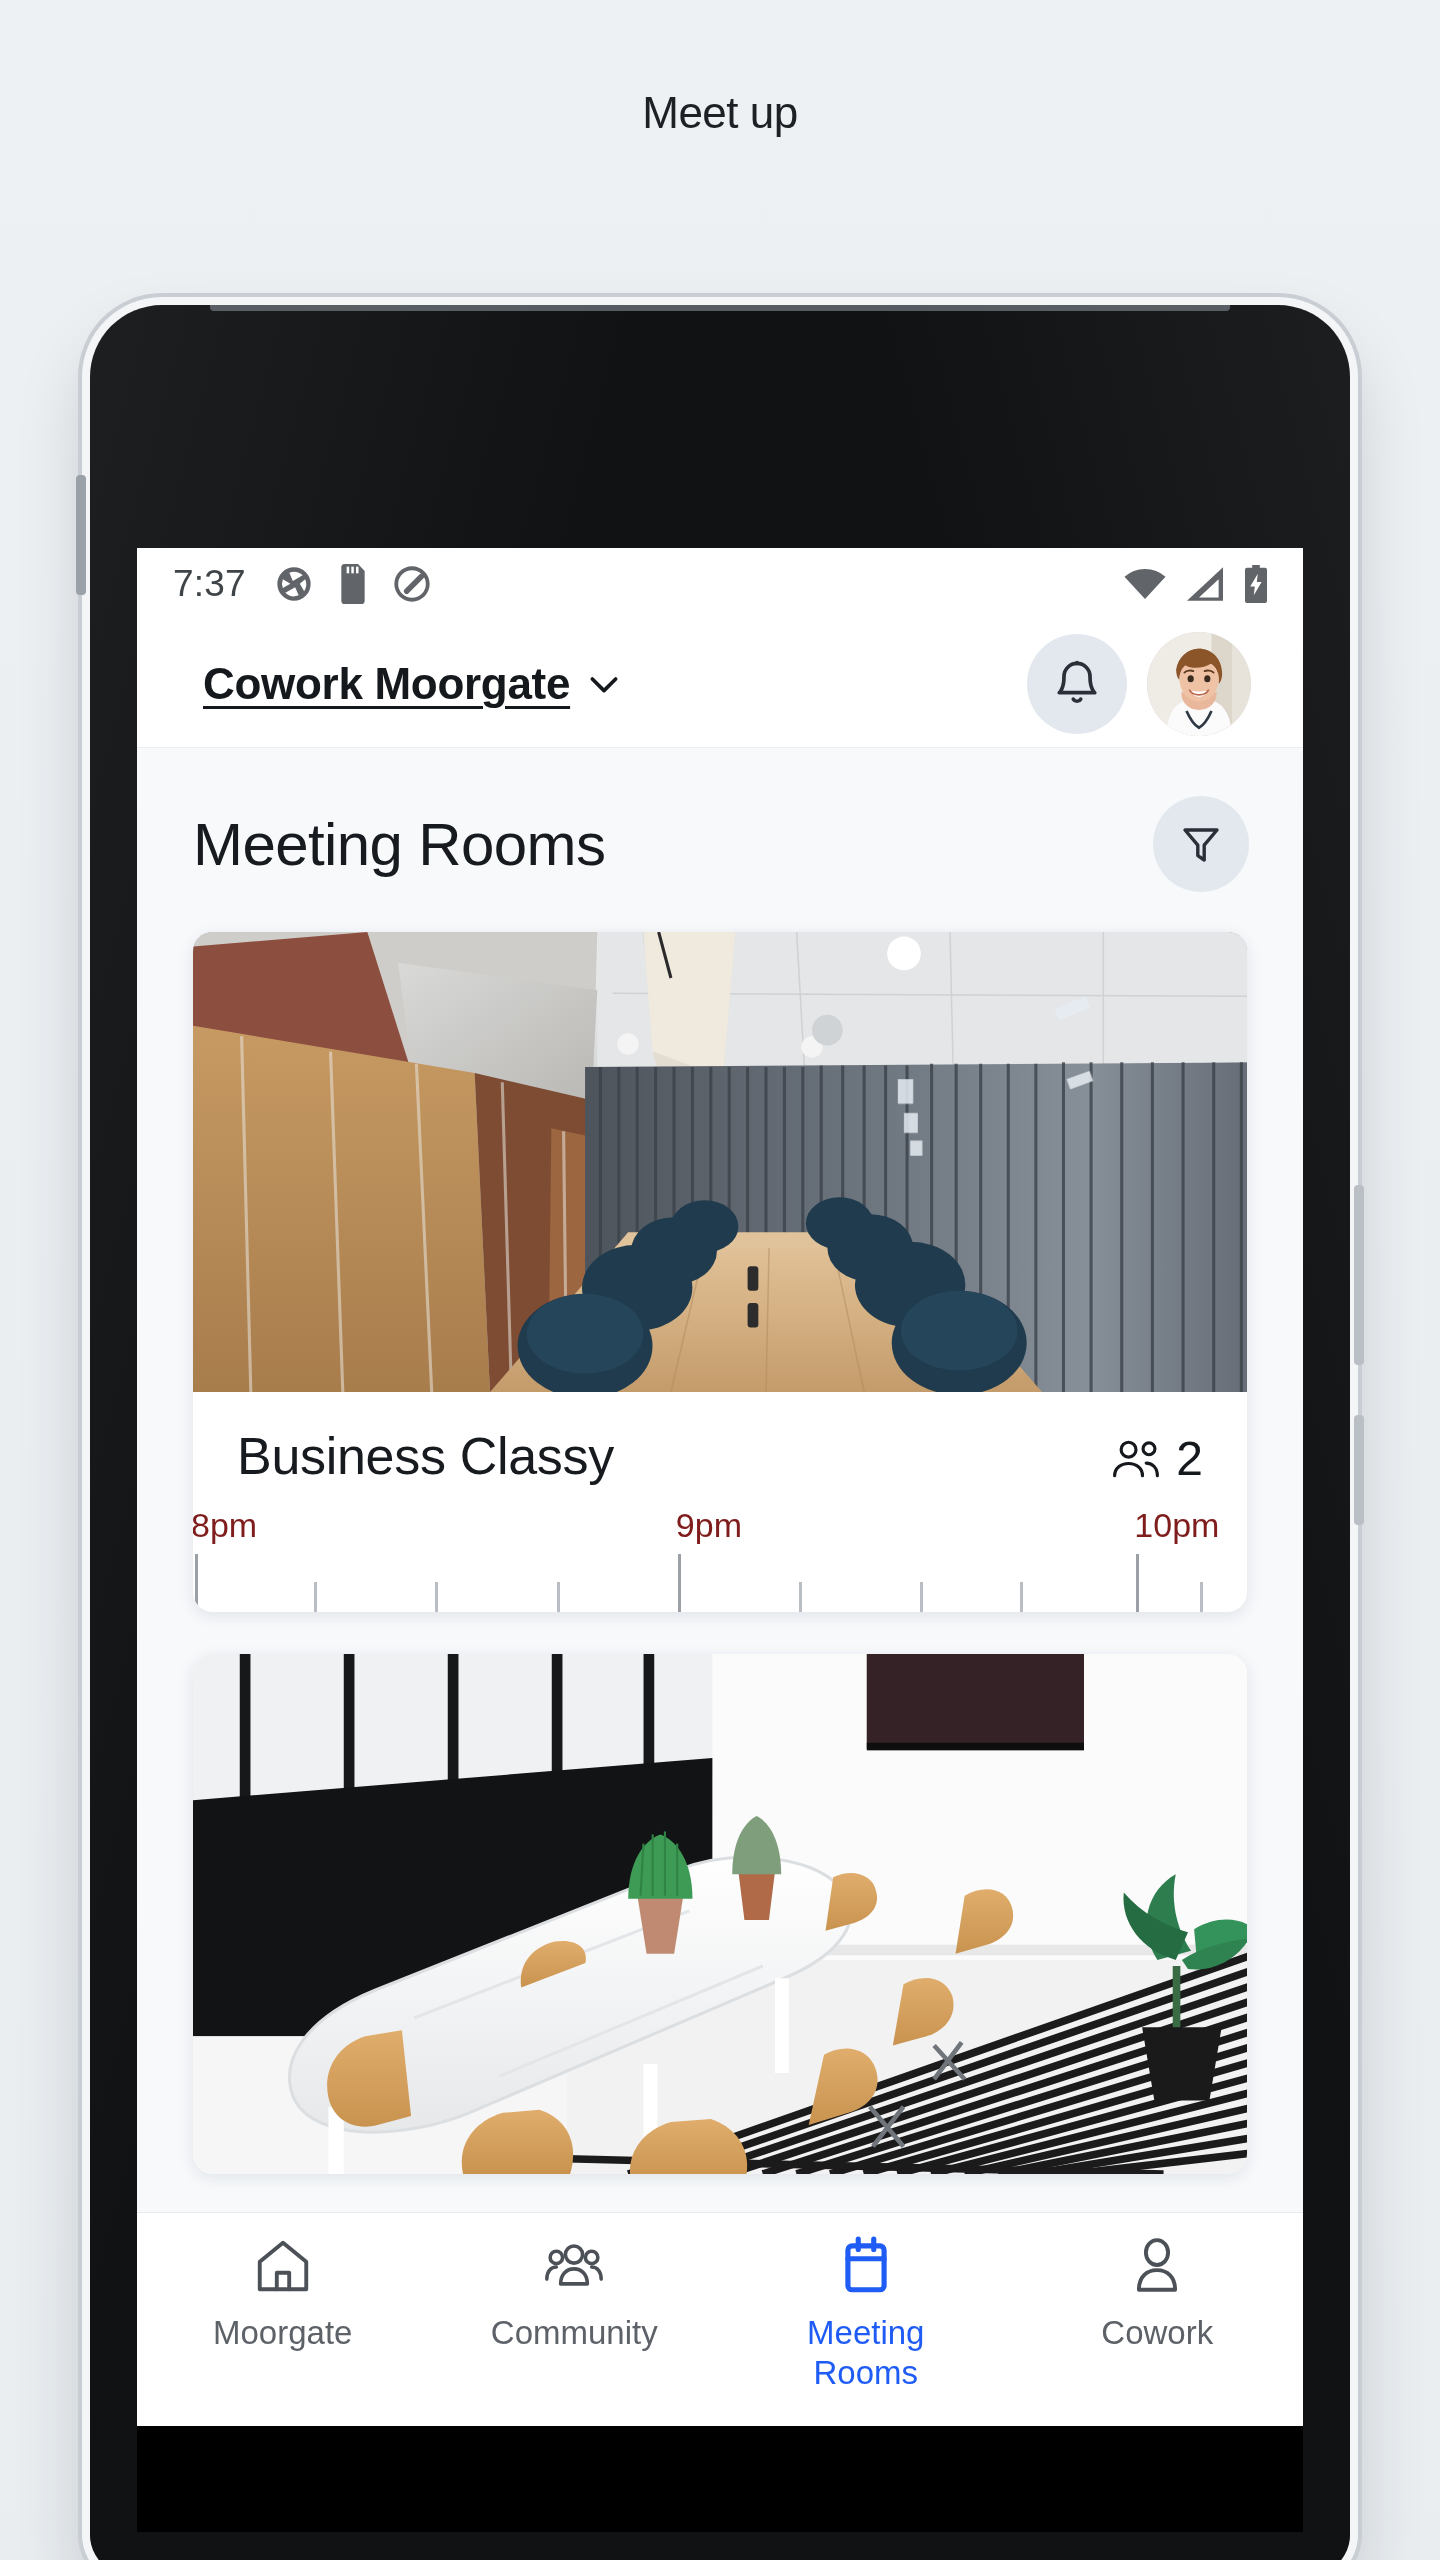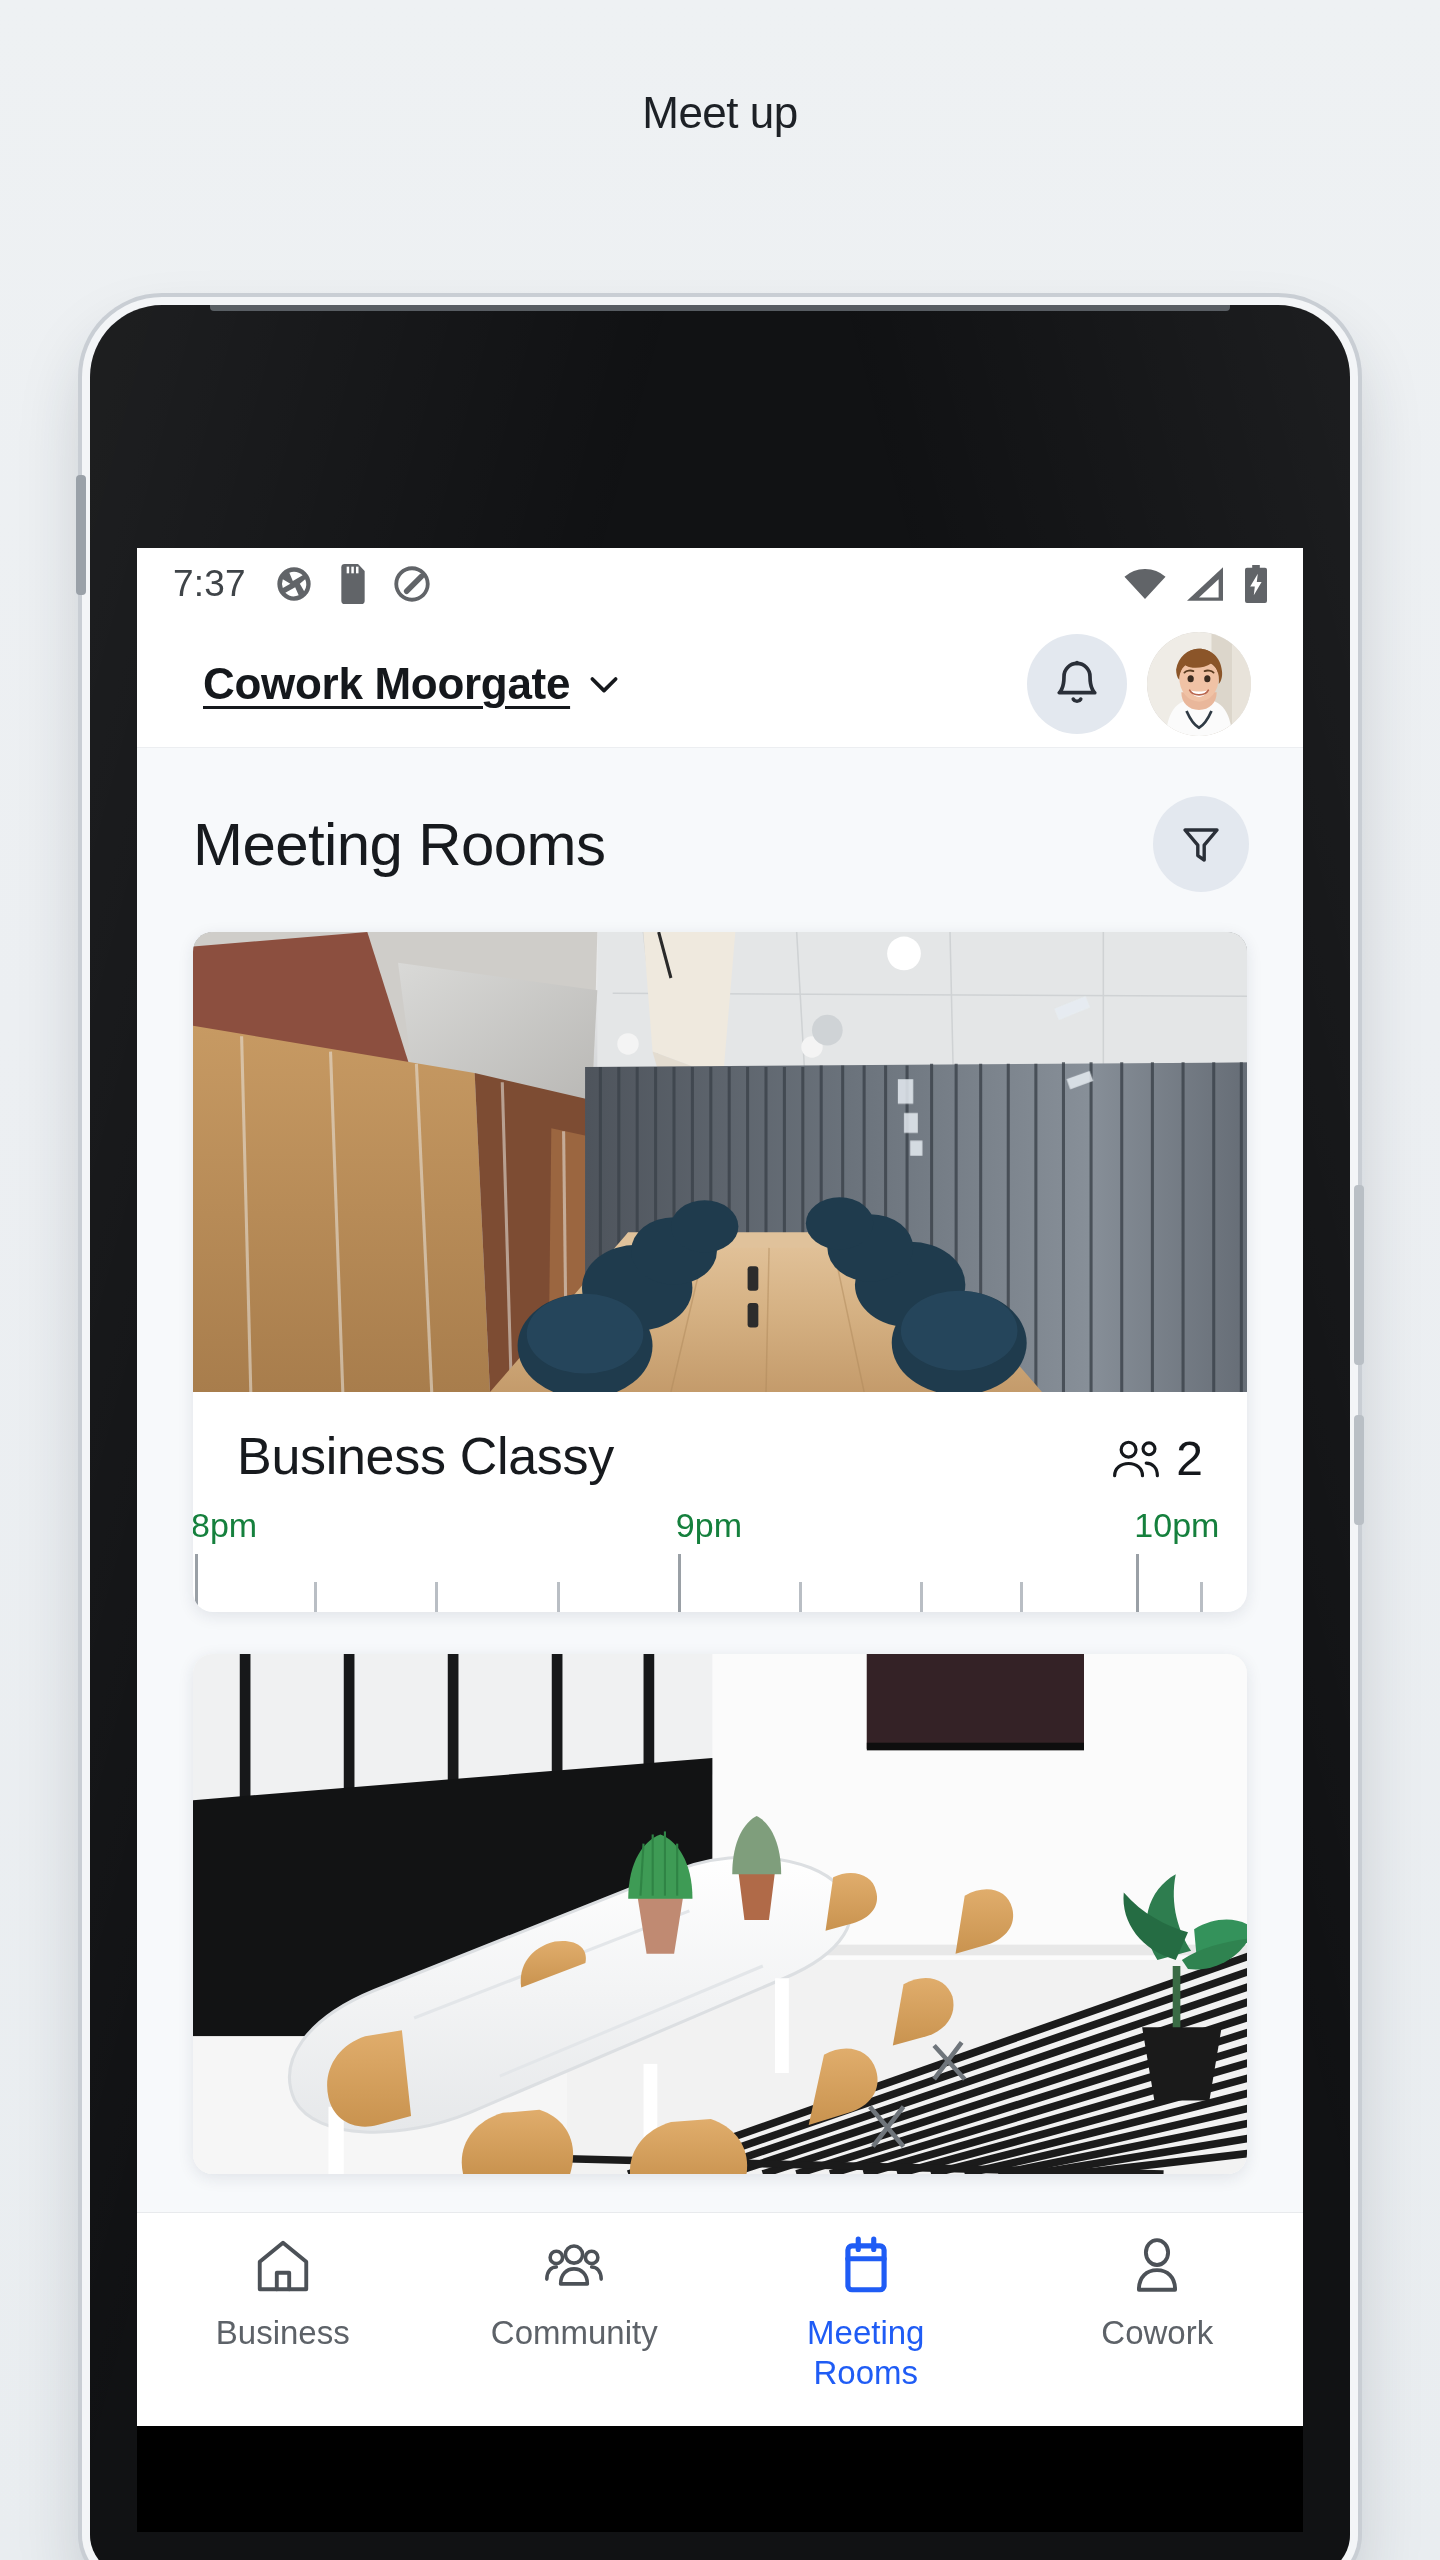"8pm" .tl-label { color: #15803d -> #7f1d1d }
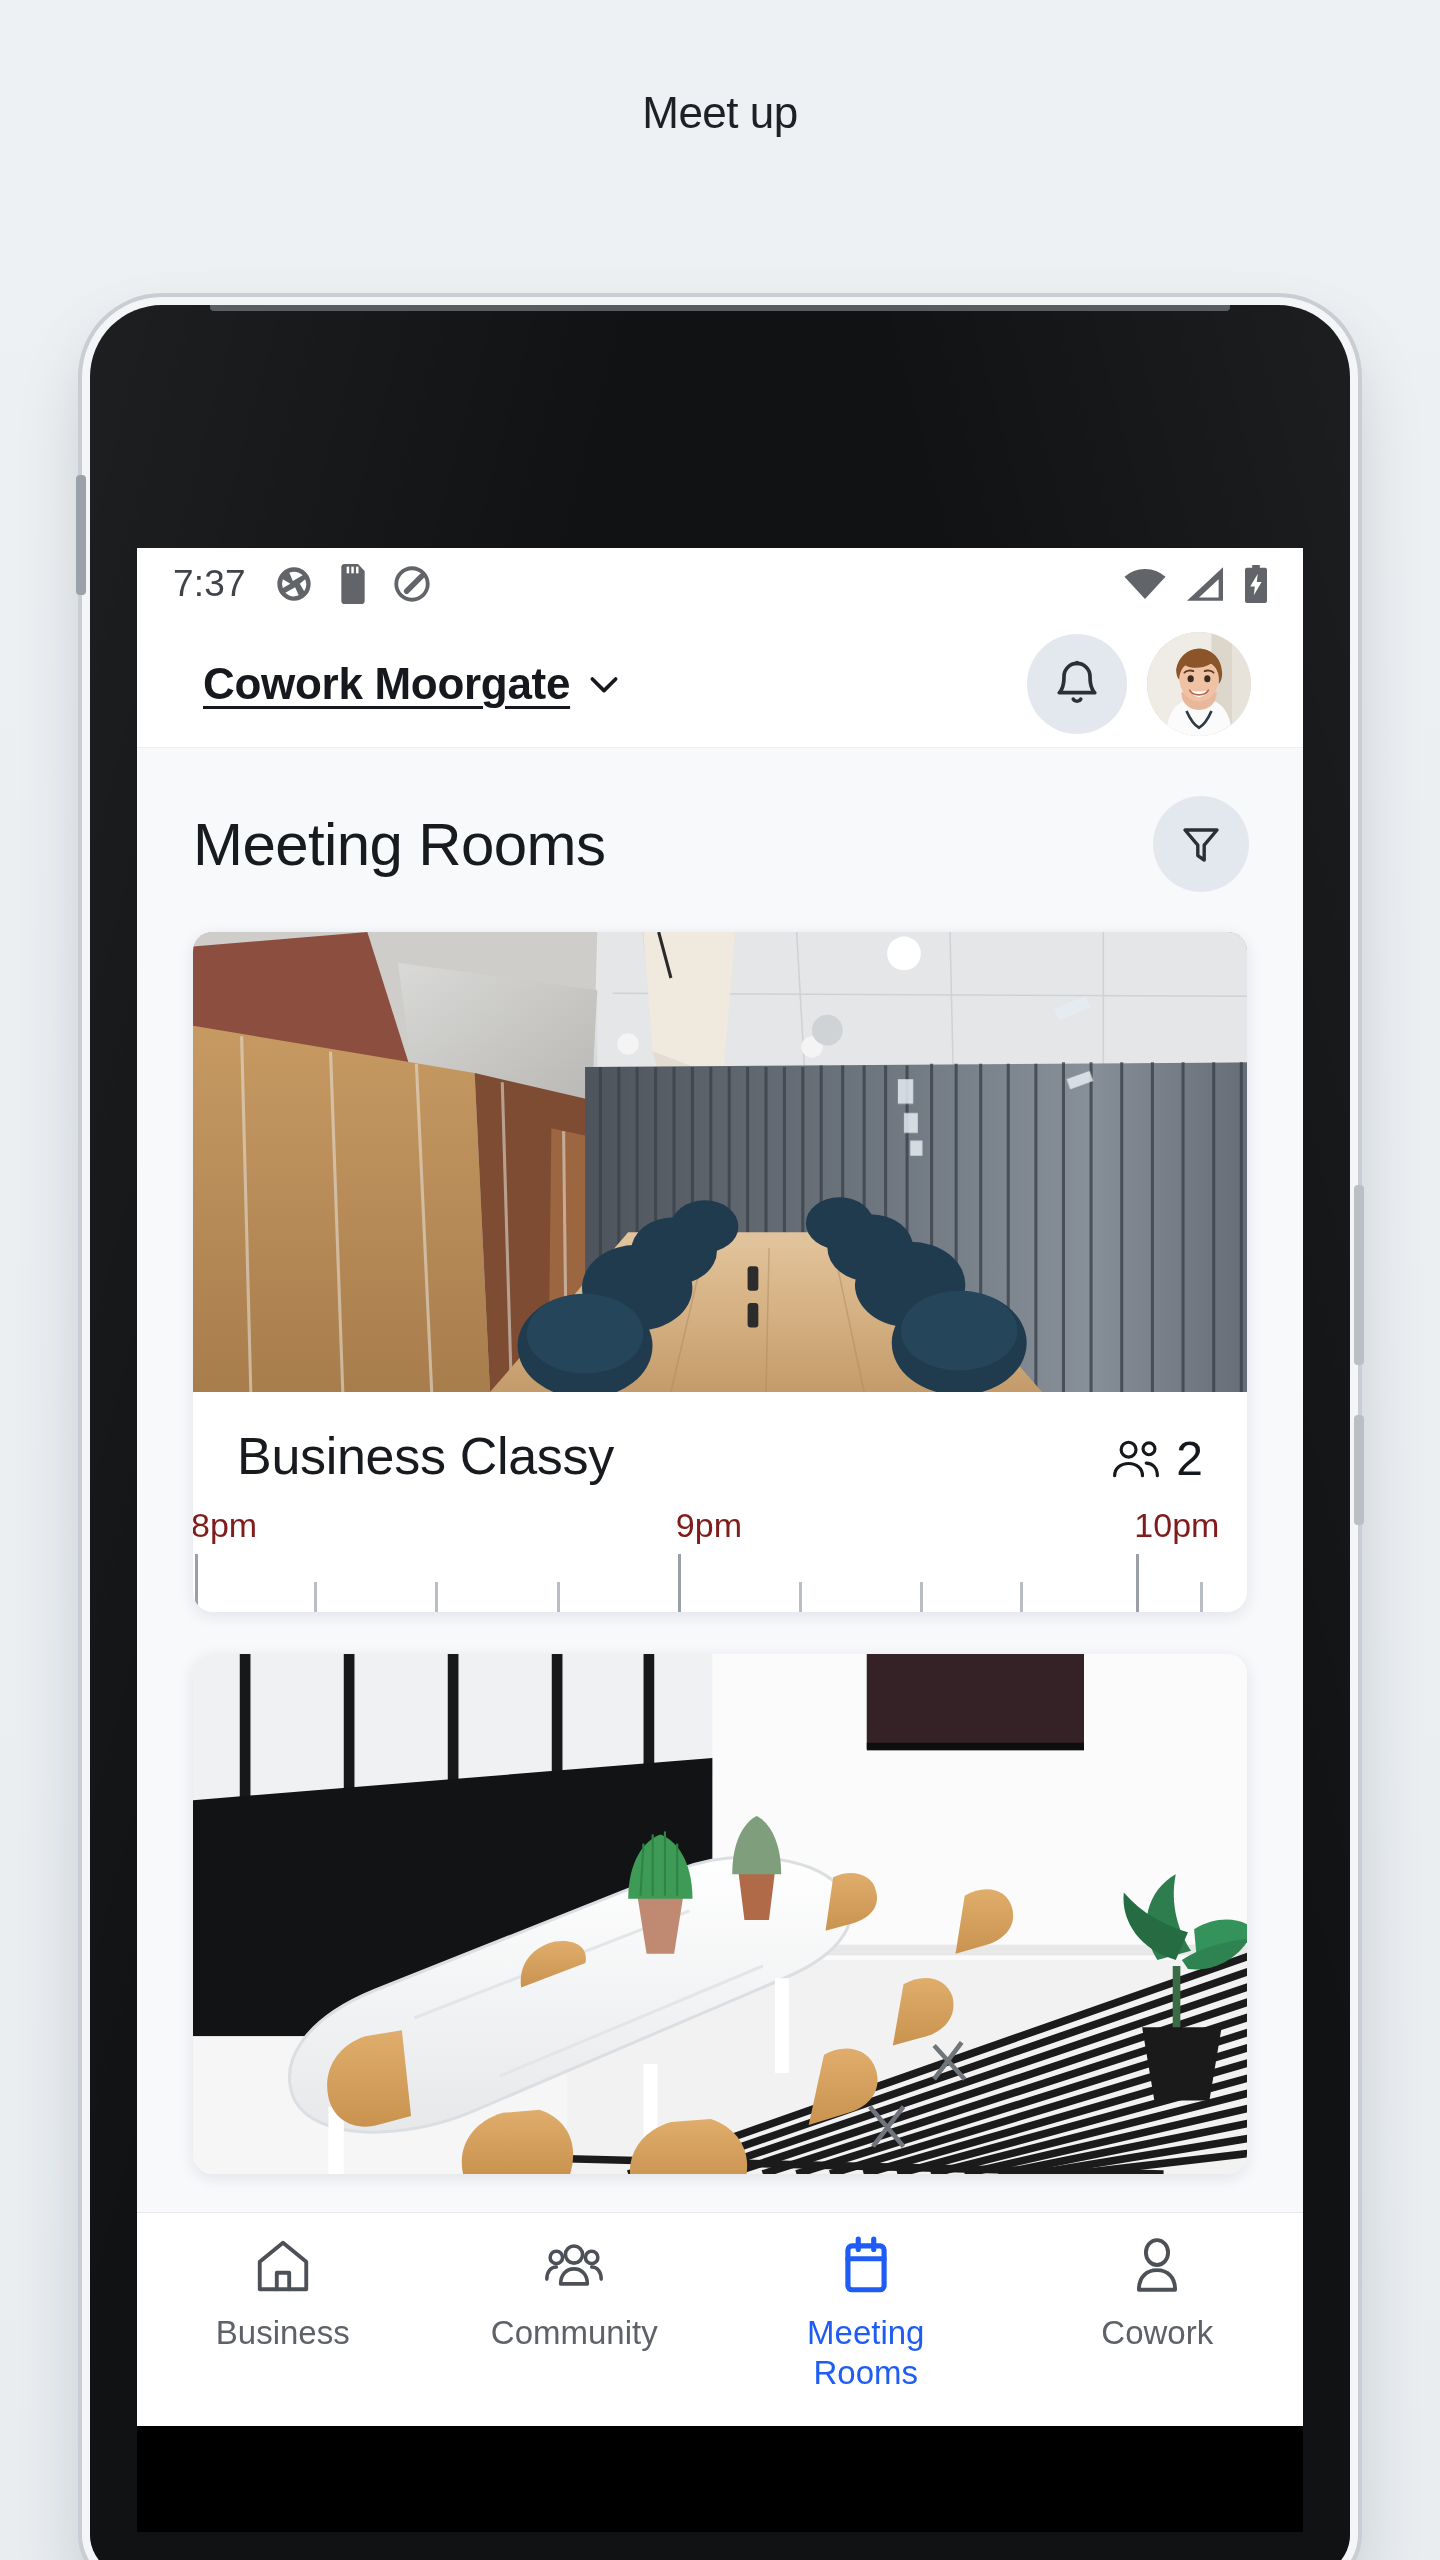"Business" span.nav-label { text: Business -> Moorgate }
